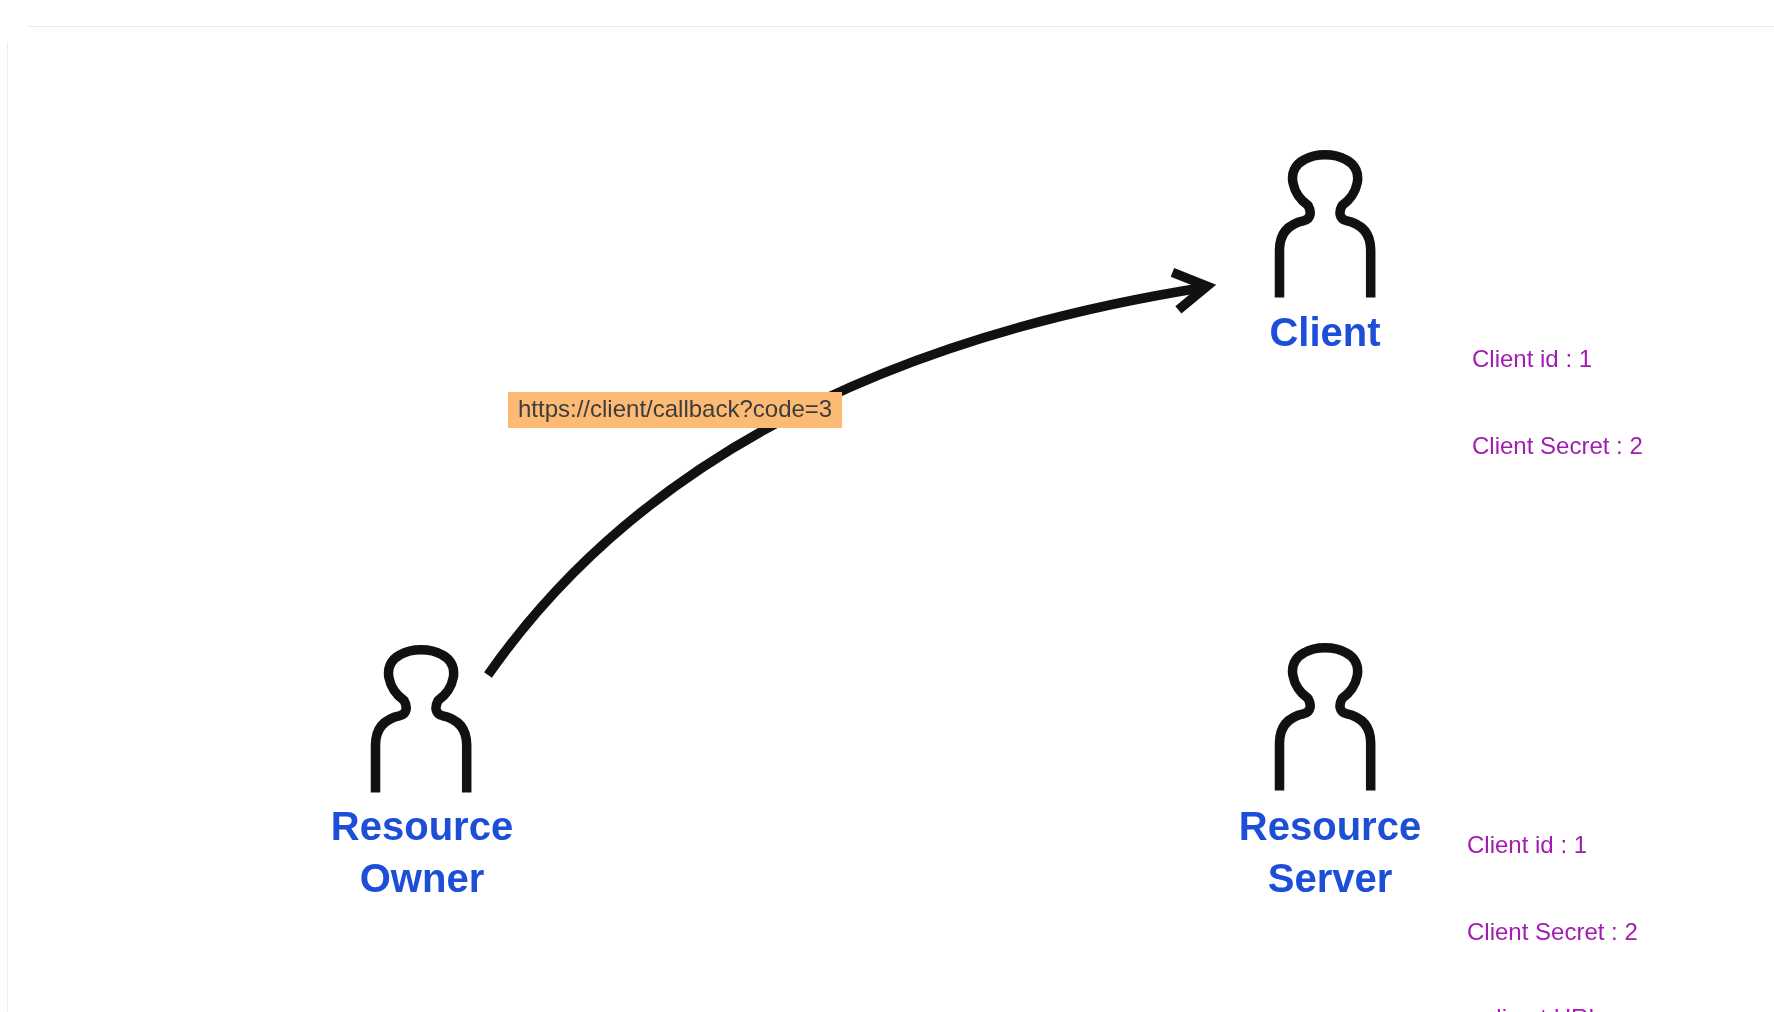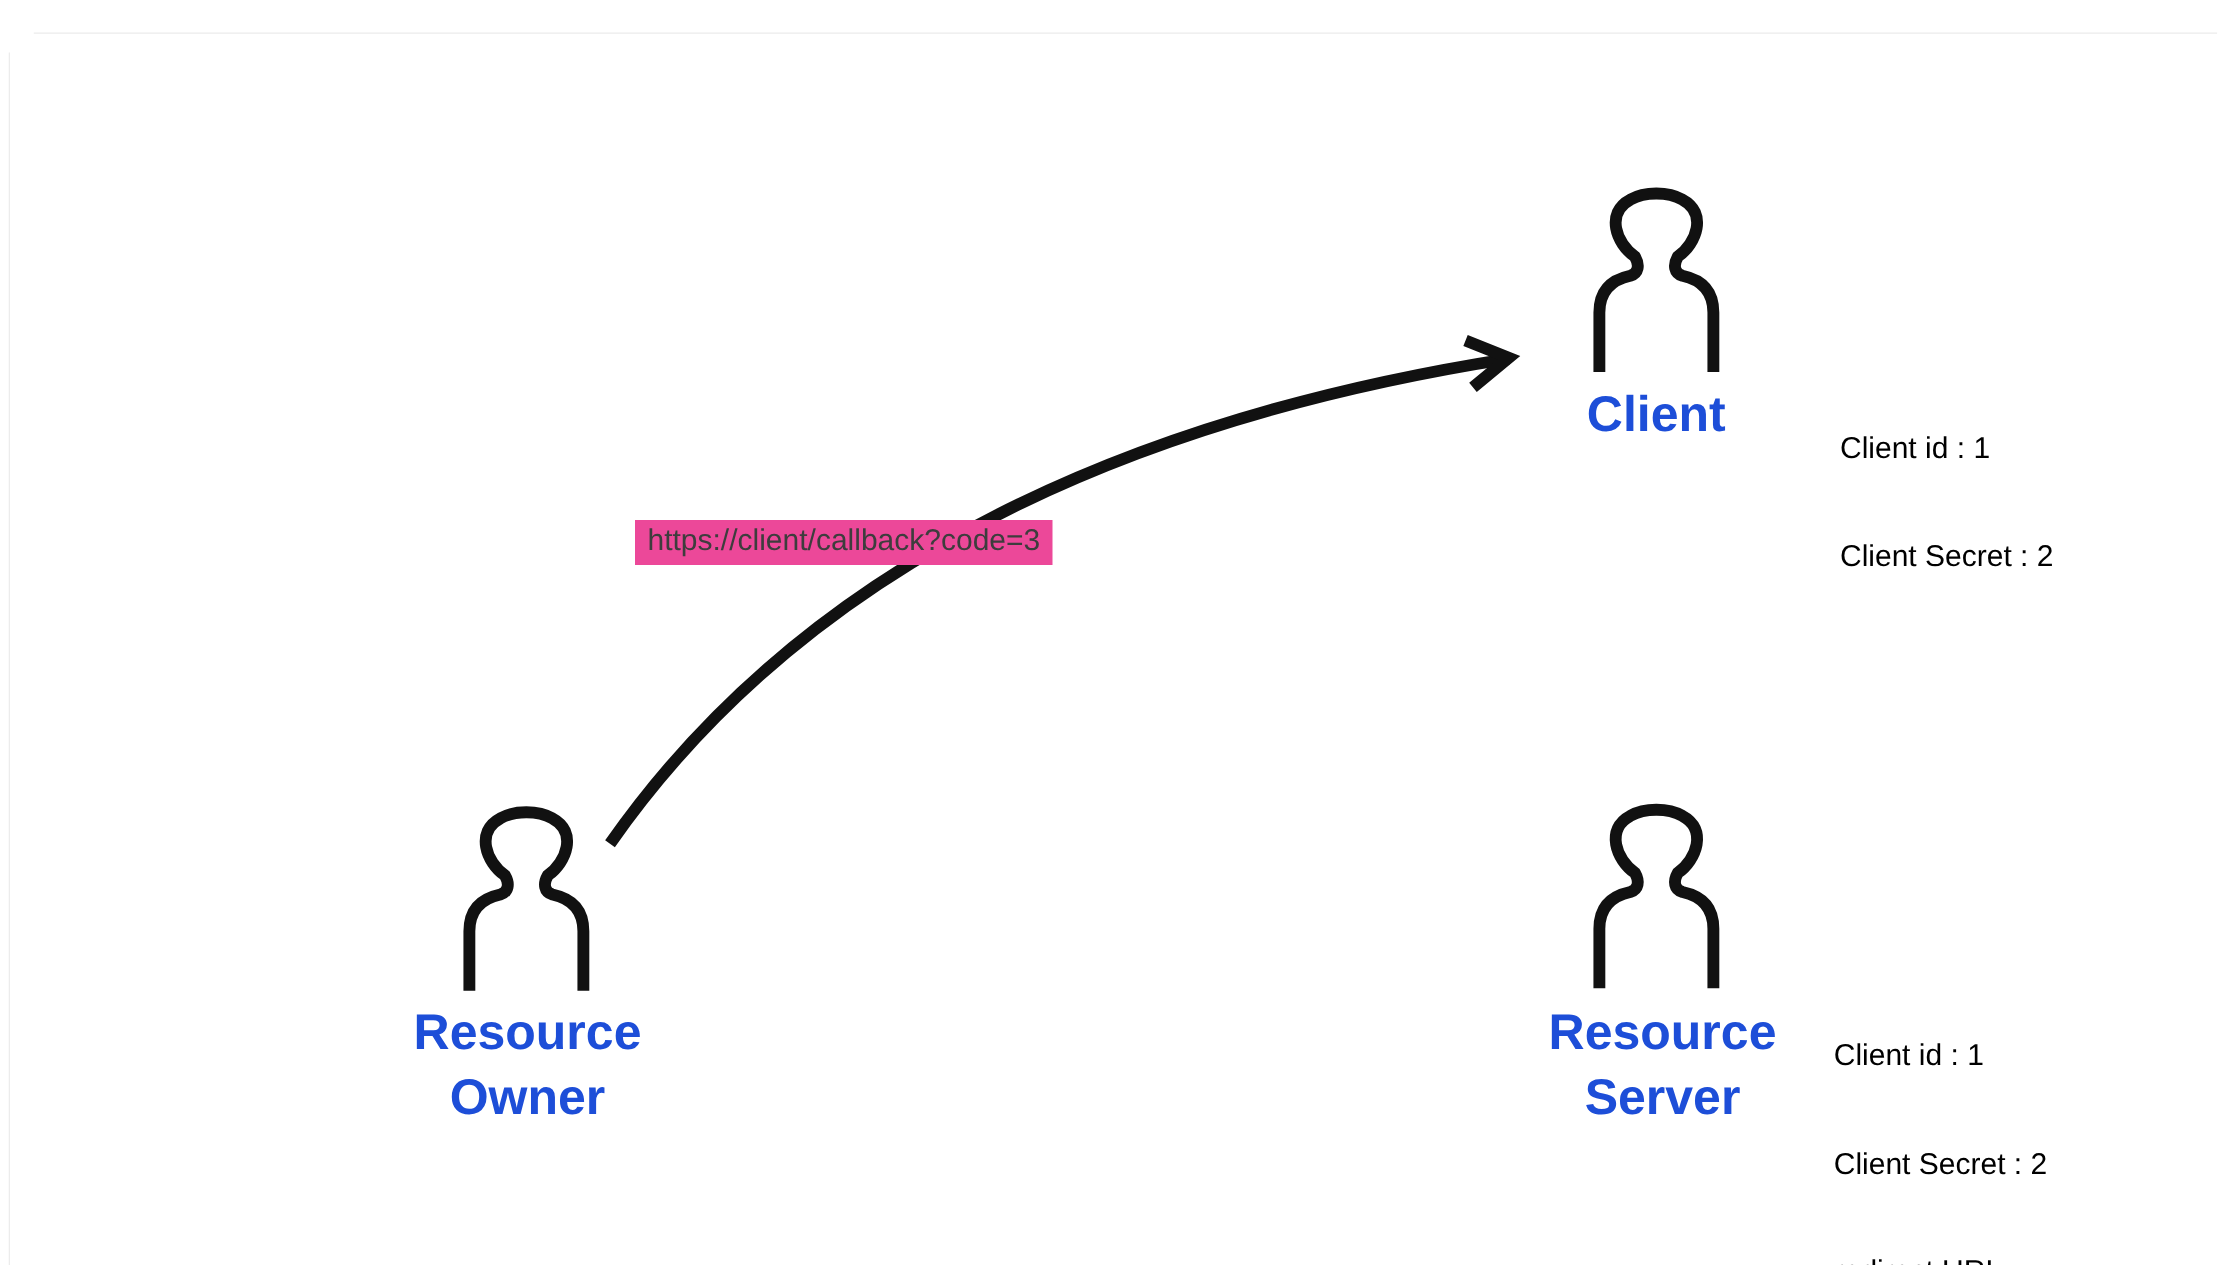"Client id : 1" .info-block { color: #000000 -> #a21caf }
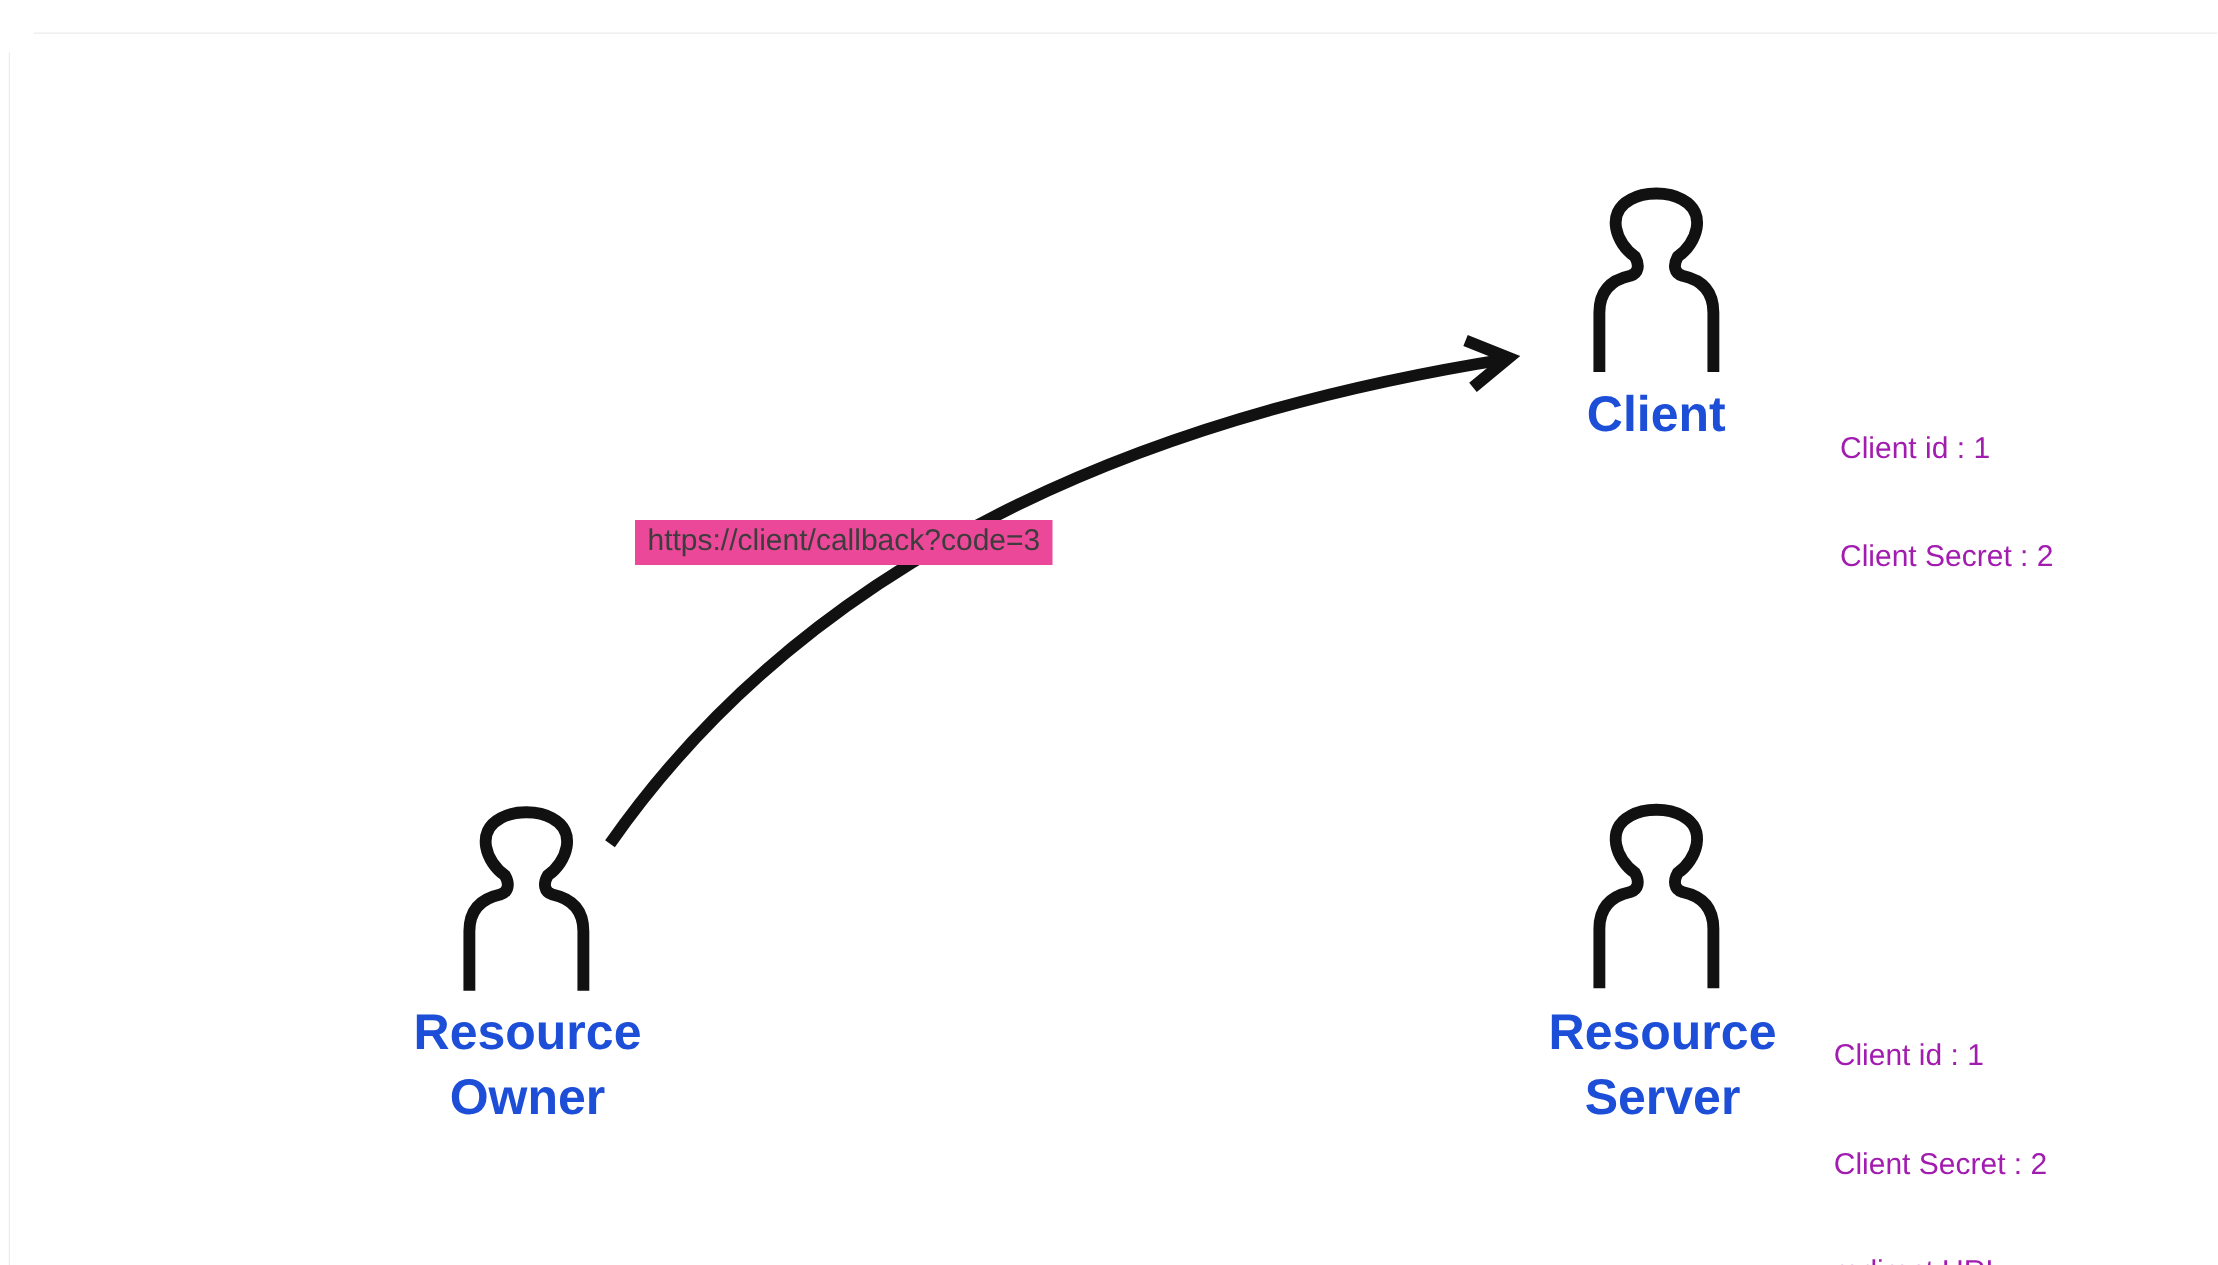"https://client/callback?code=3" .url-label { background: #ec4899 -> #fdba74; top: 416px -> 392px }
